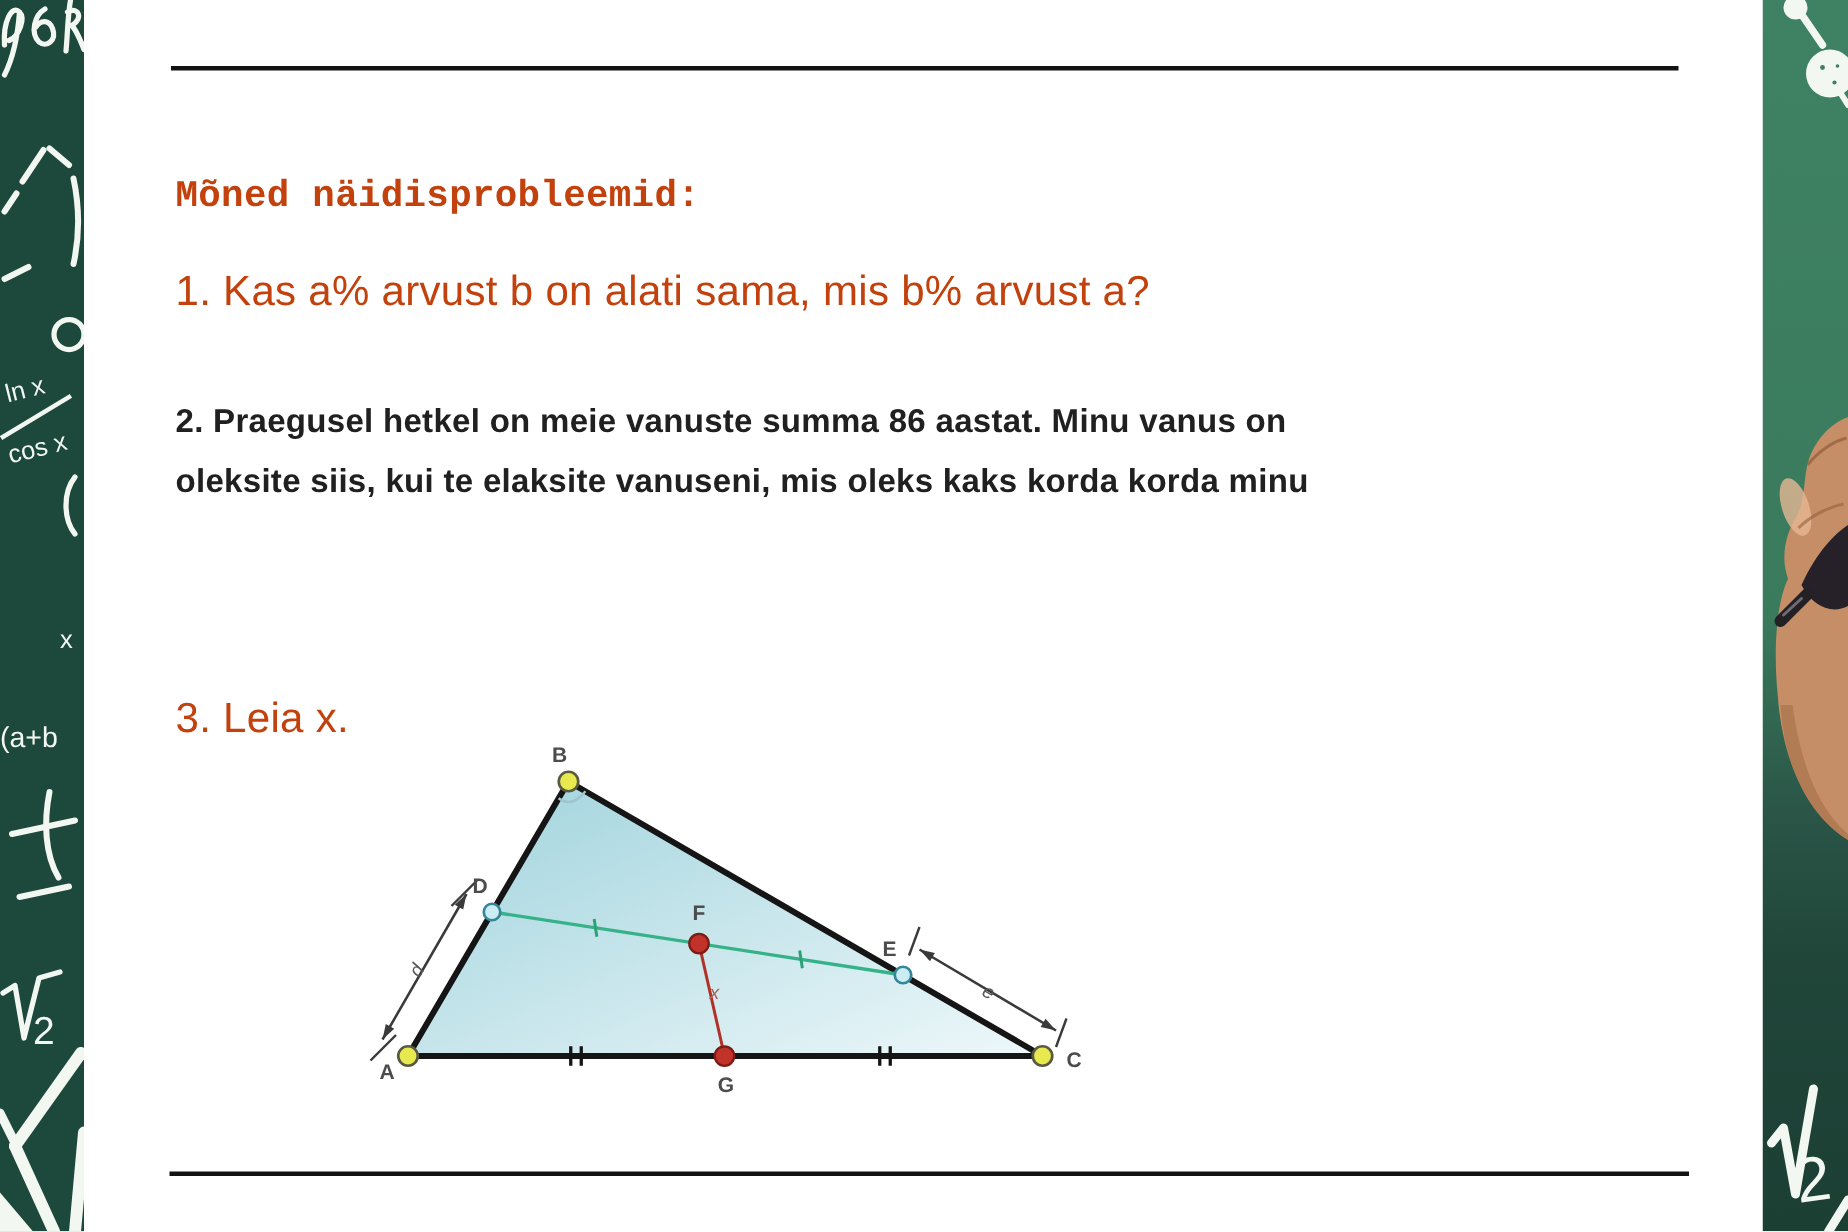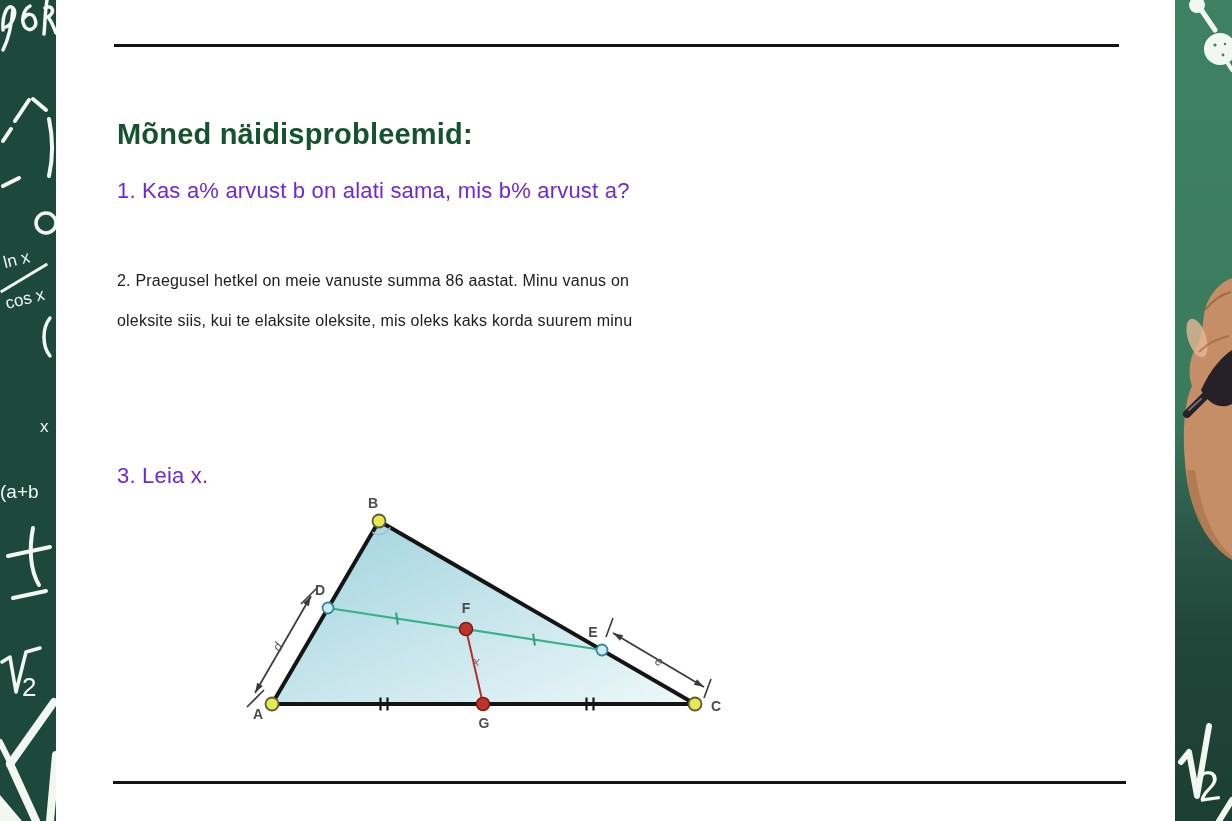"Mõned näidisprobleemid:" #heading { color: #14532d -> #c2410c; font-family: none -> Liberation Mono, monospace; font-size: 29px -> 25px }
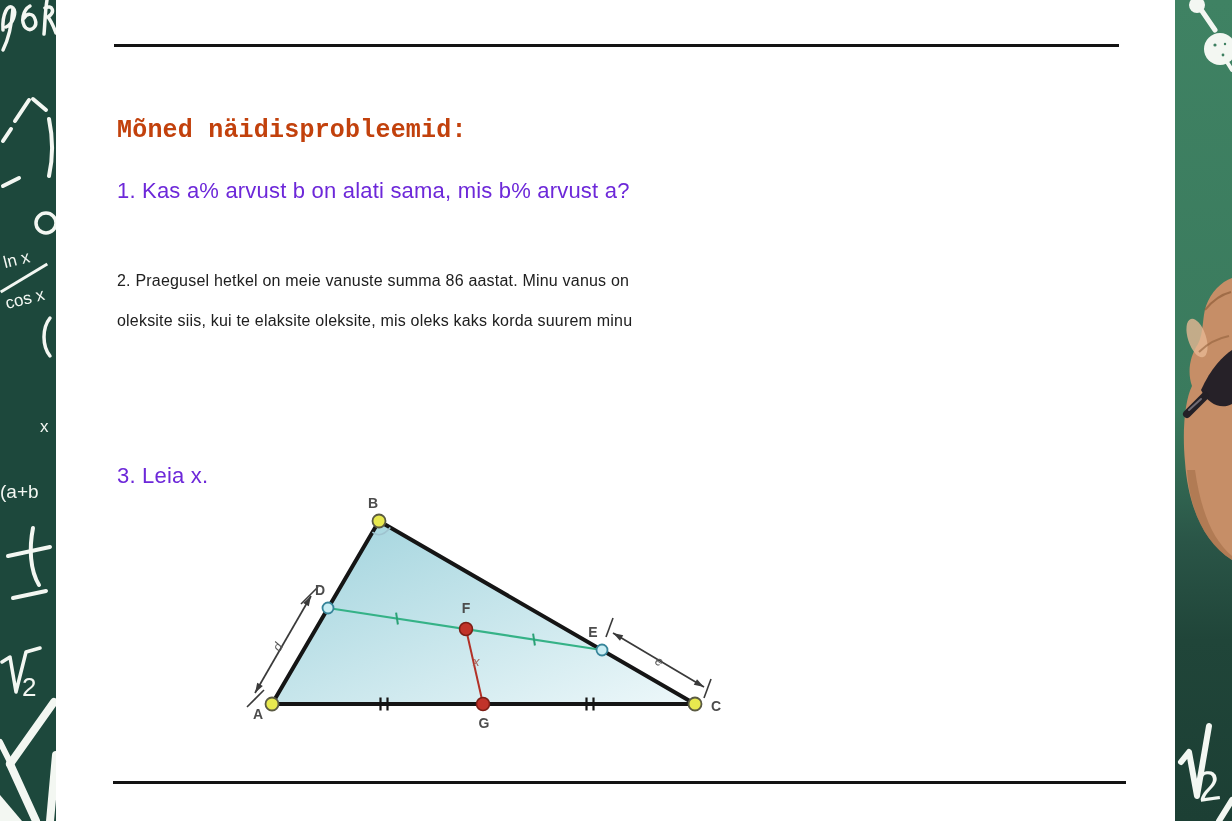"1. Kas a% arvust b" .body-text { color: #6d28d9 -> #c2410c; font-size: 22px -> 28px }
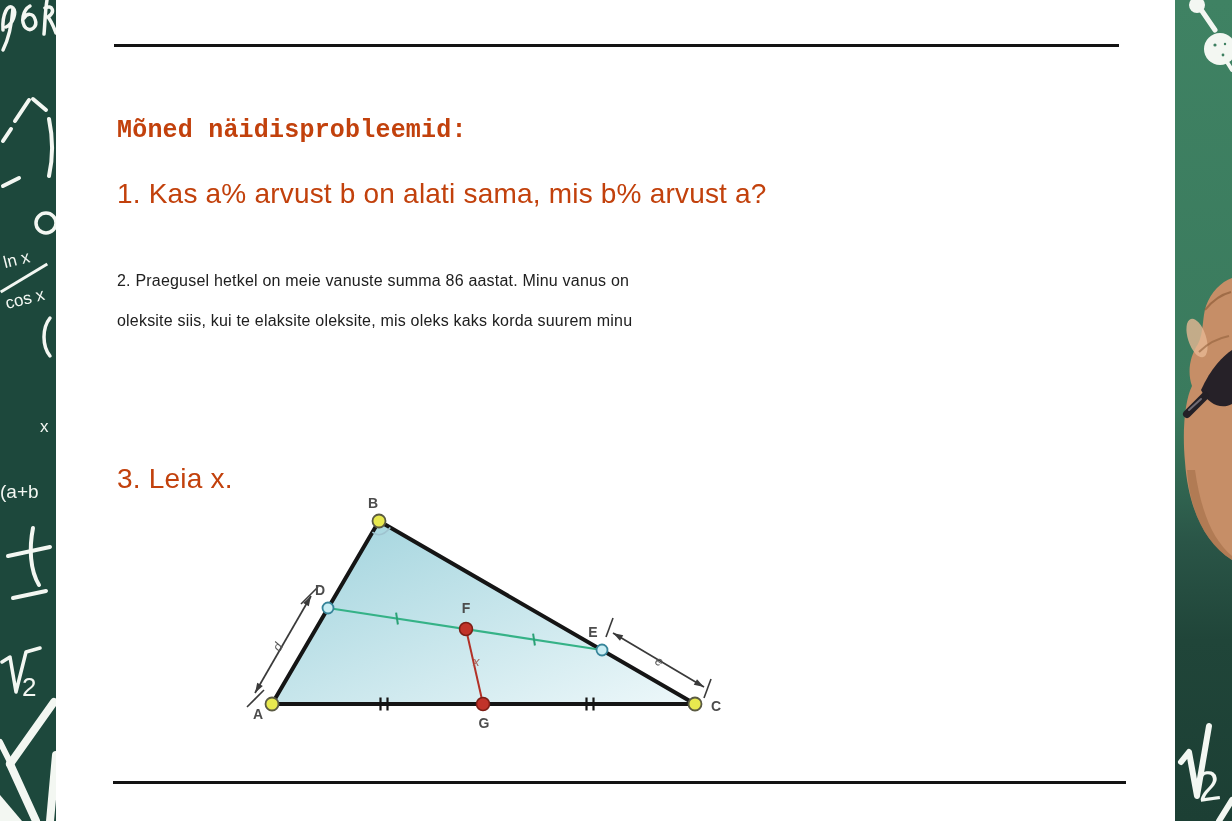"2. Praegusel hetkel on meie" #problem-2 .pline { font-size: 16px -> 22px; font-weight: none -> bold }
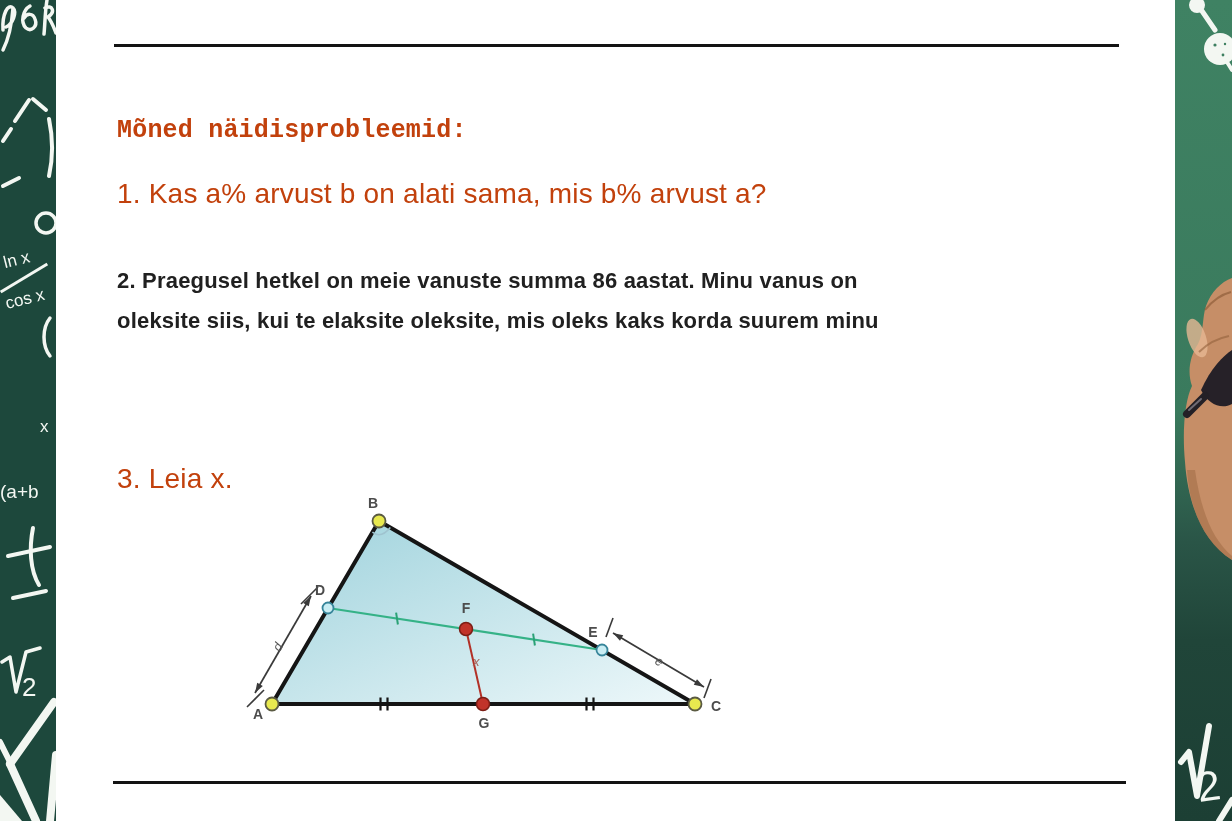"oleksite siis, kui te elaksite" div.pline { text: oleksite, mis oleks kaks korda suurem -> vanuseni, mis oleks kaks korda korda }
